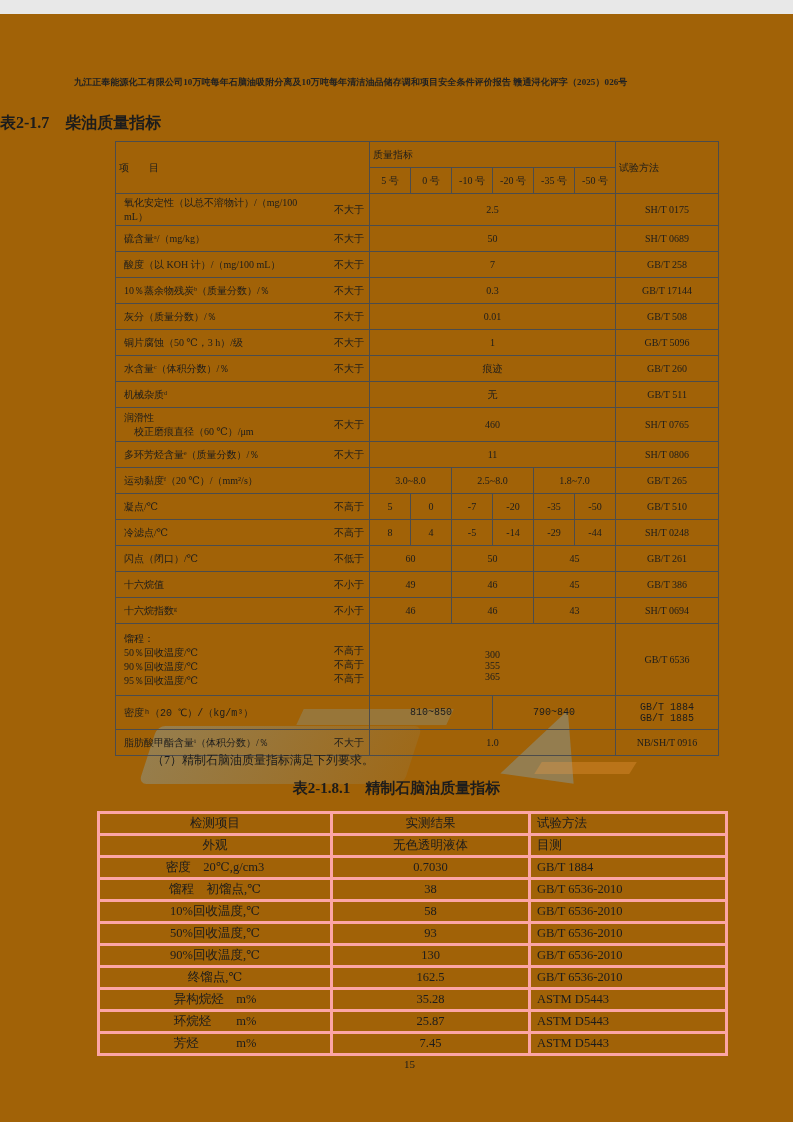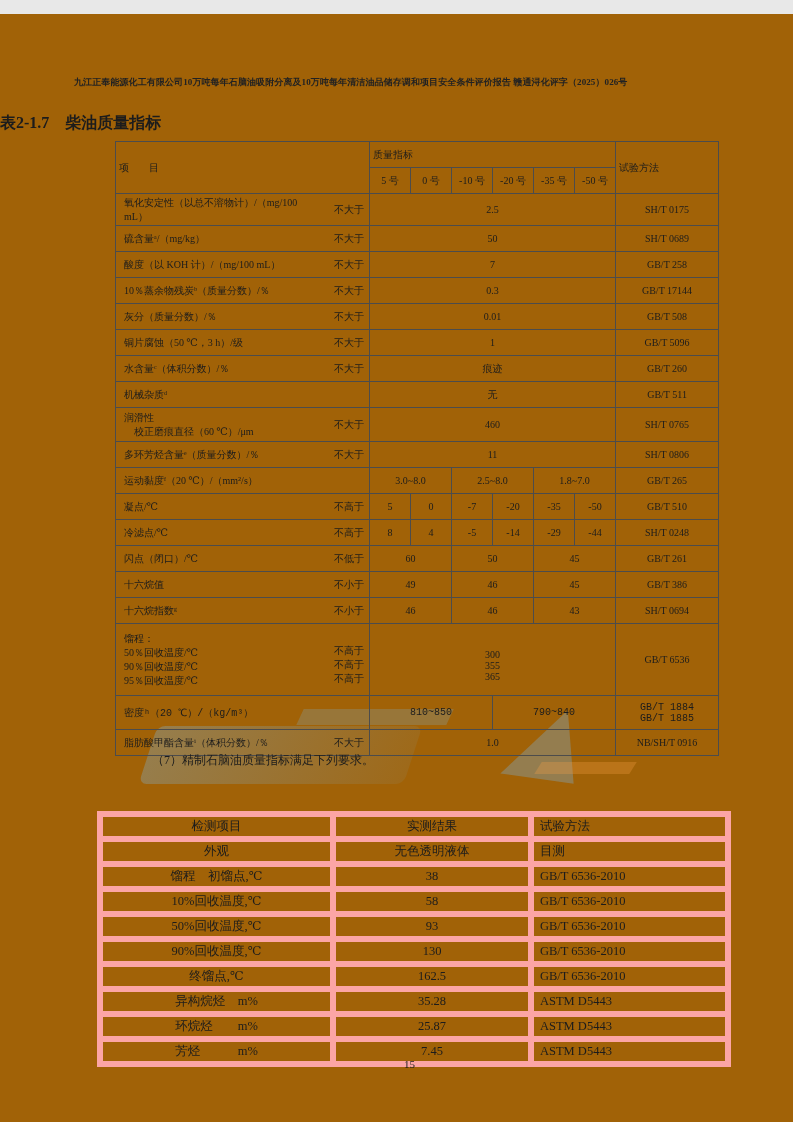"表2-1.8.1 精制石脑油质量指标" div.t2-title { html: none -> <div>表2-1.8.1 精制石脑油质量指标</div> }
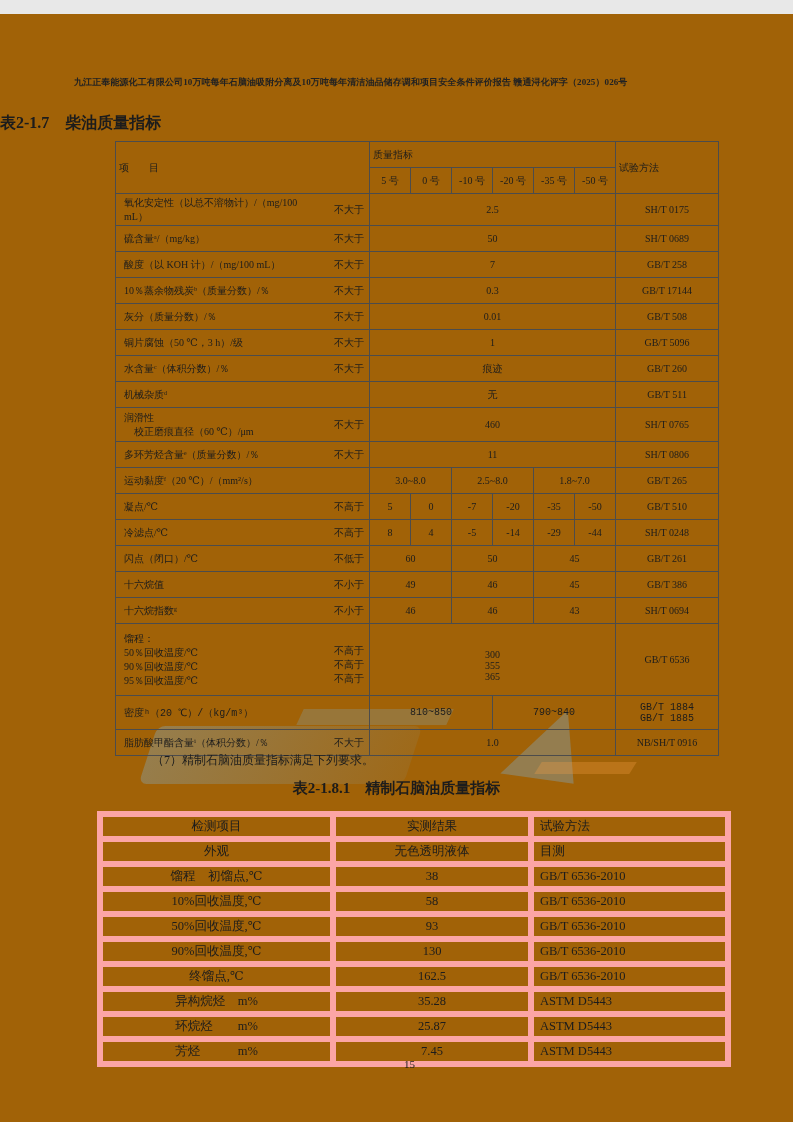"检测项目" .t2 td { border: 6px solid #fca5a5 -> 3px solid #fca5a5 }
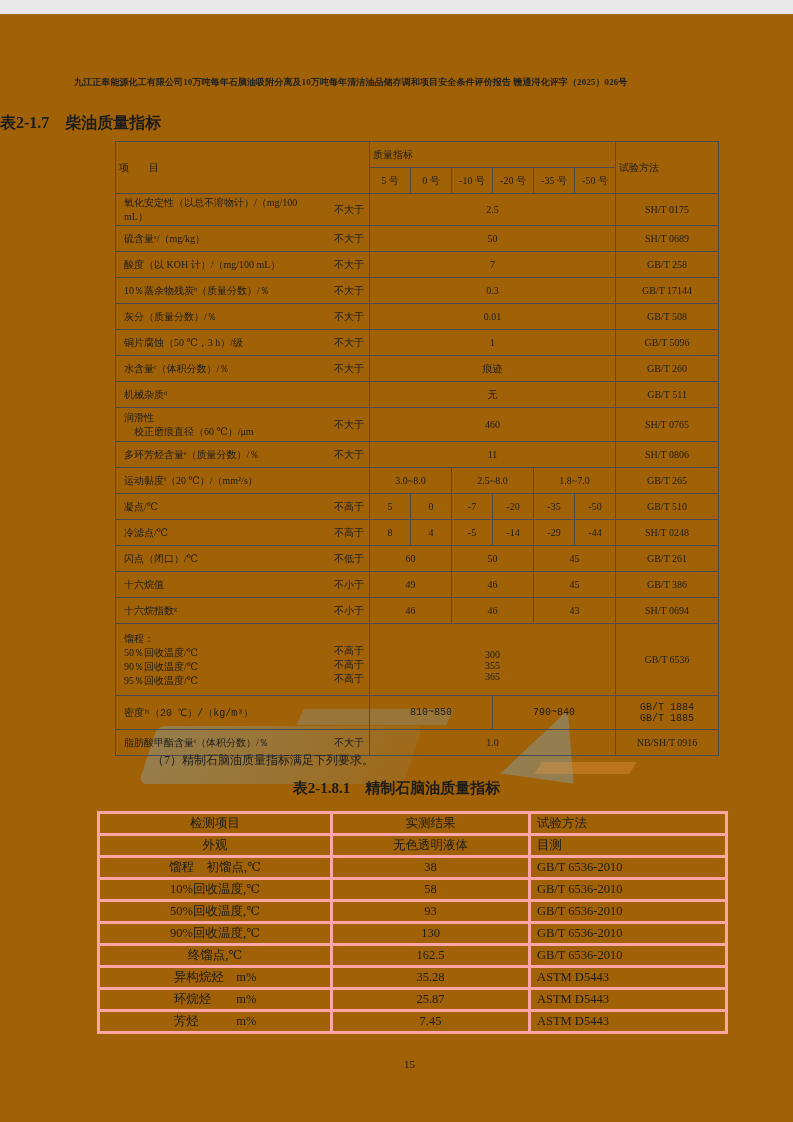"密度 20℃,g/cm3" tr { html: none -> <tr> <td>密度 20℃,g/cm3</td> <td>0.7030</td> <td>GB/T 1884</td> </tr> }
